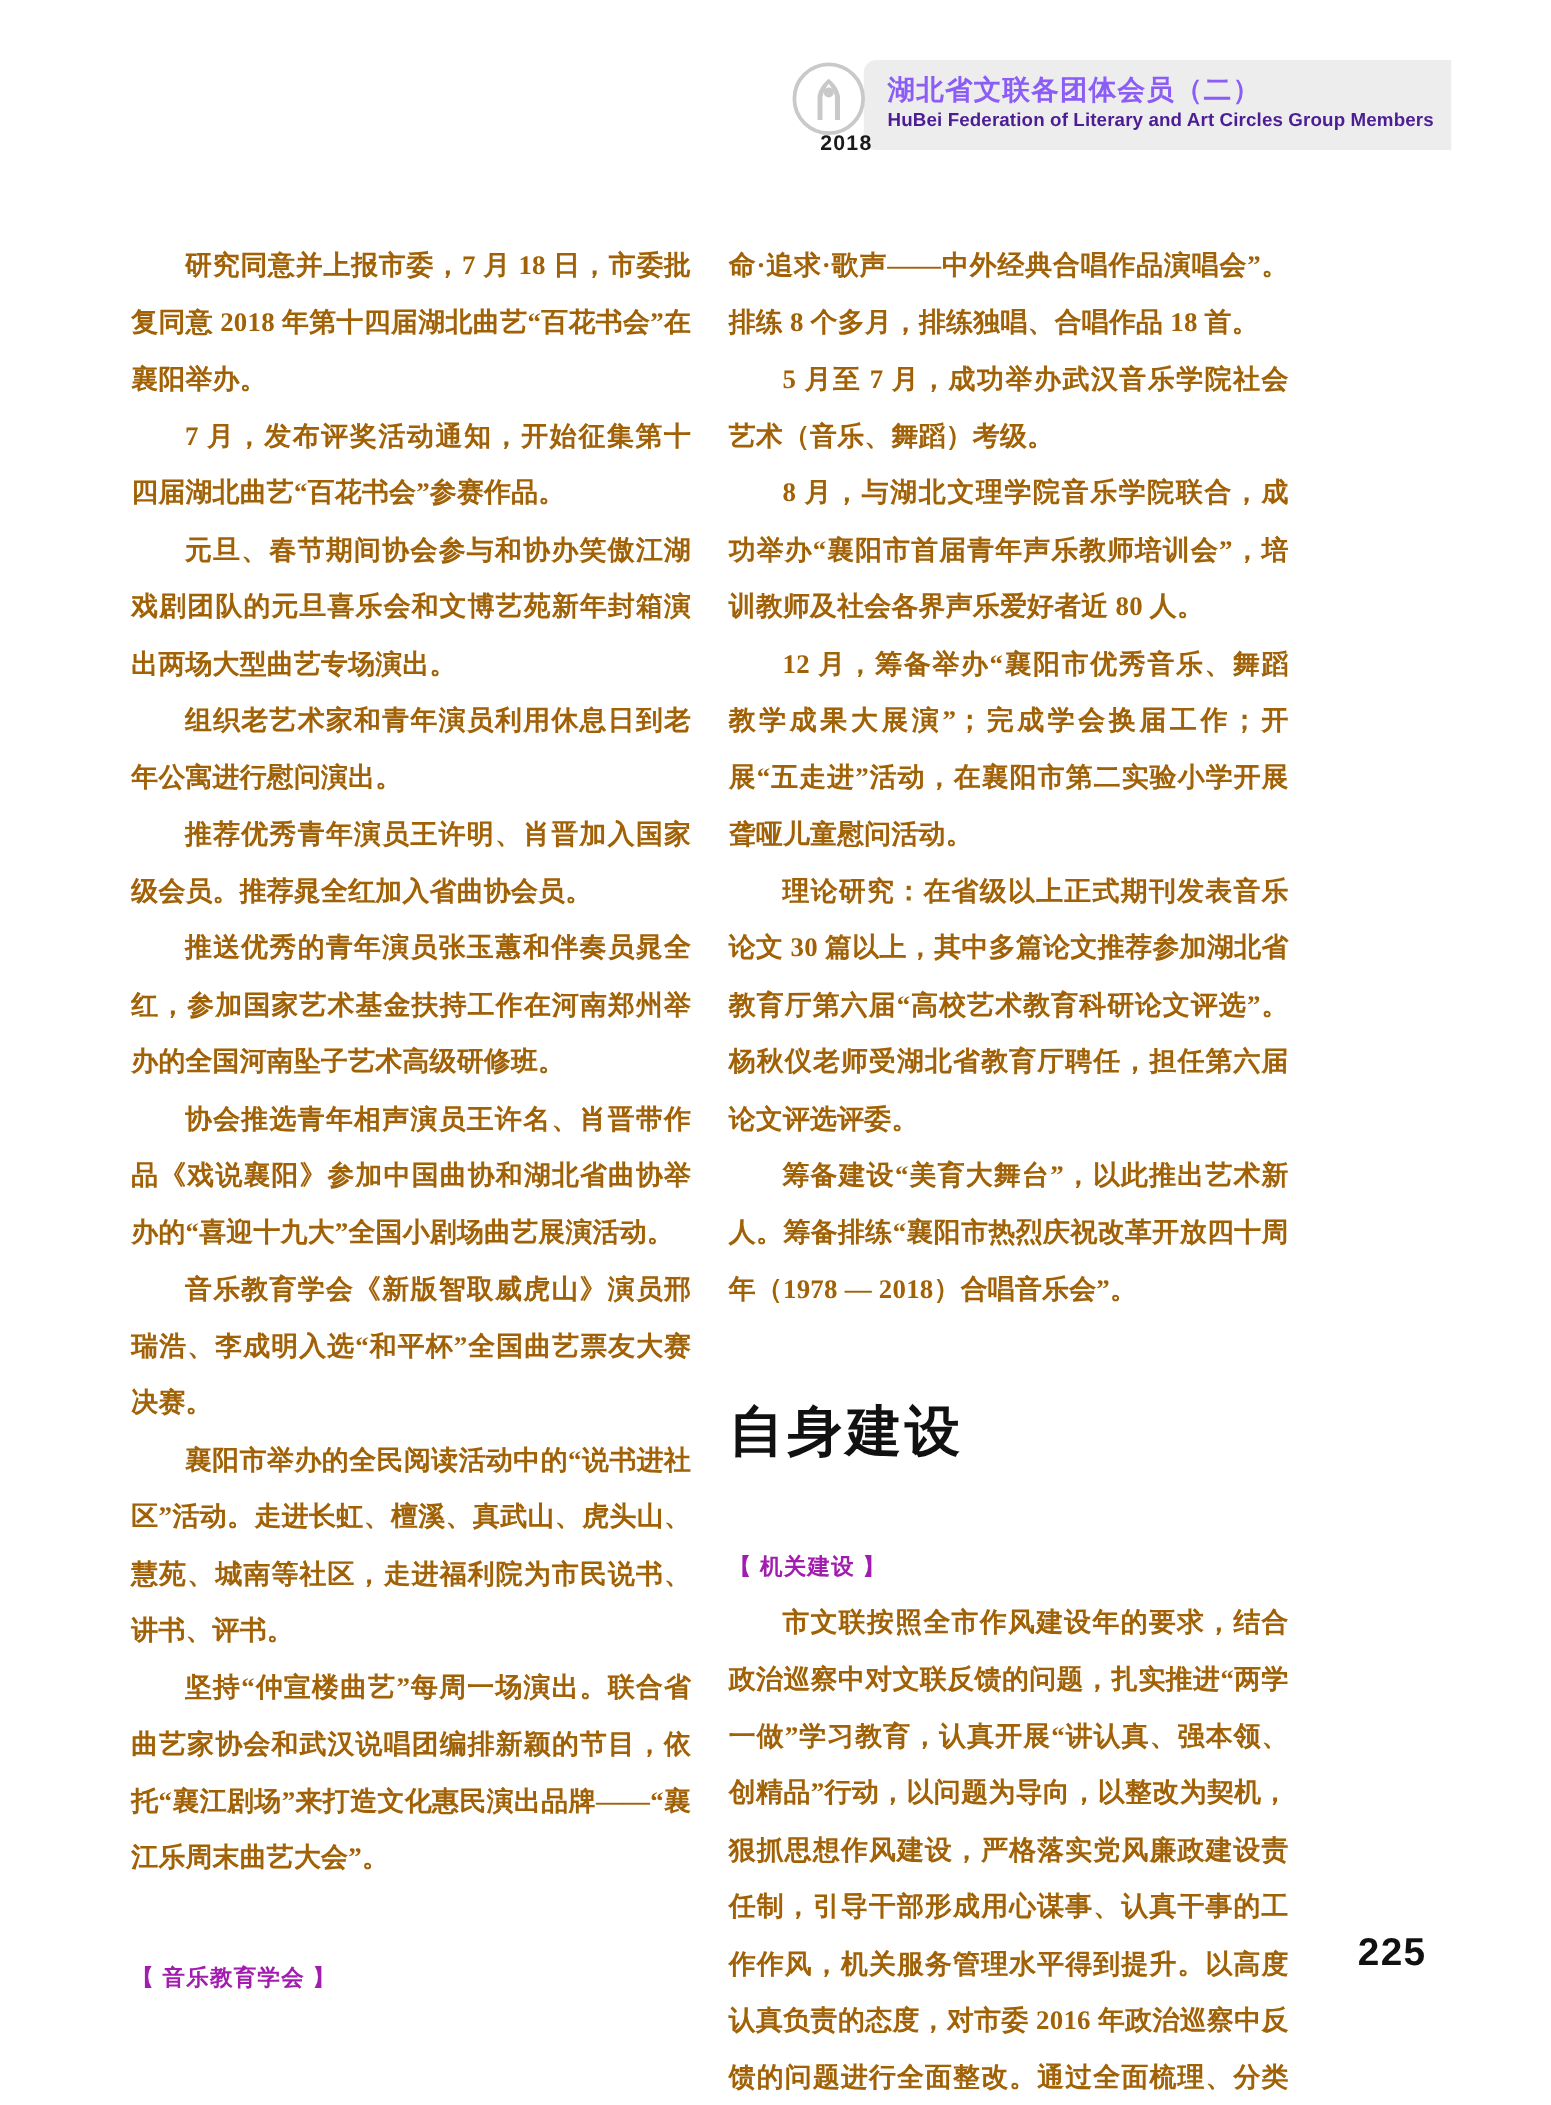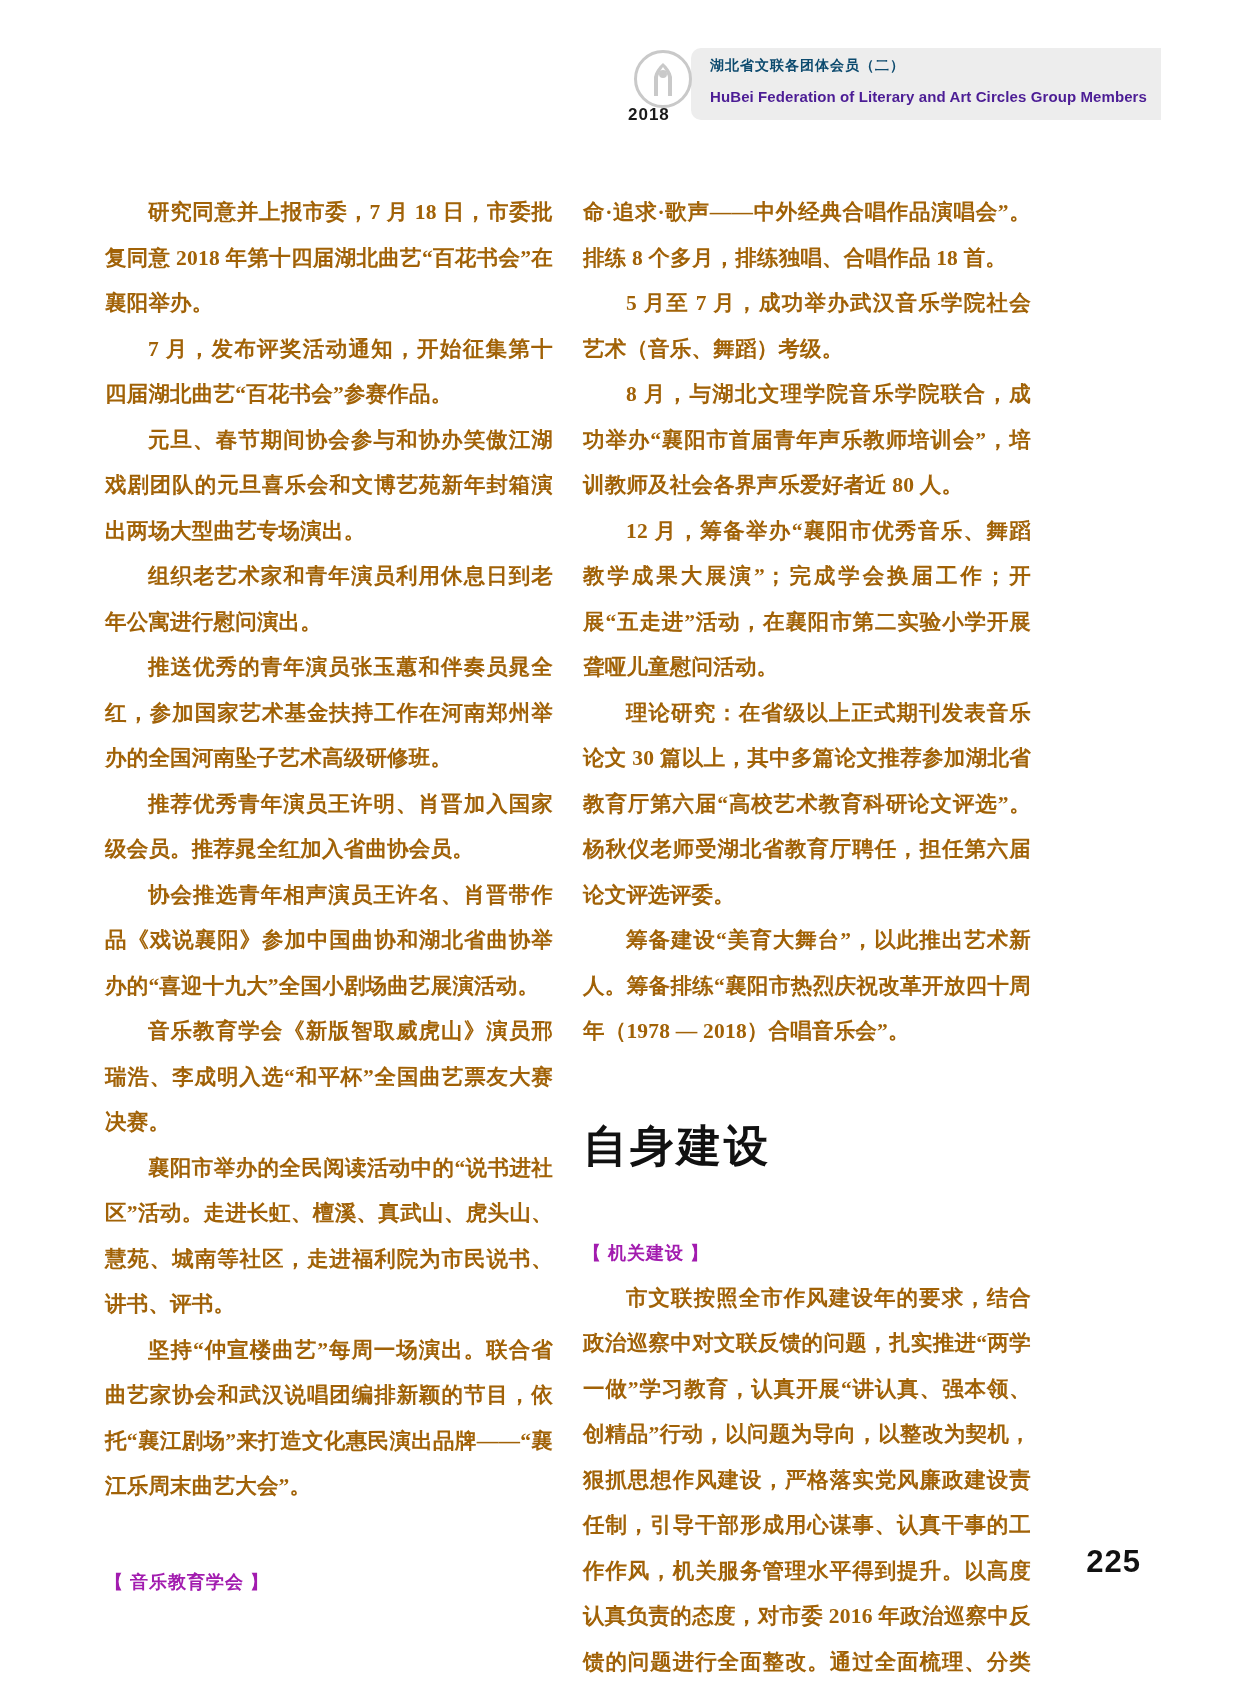"湖北省文联各团体会员（二）" .header-title-cn { color: #0c4a6e -> #8b5cf6; font-size: 14px -> 22px }
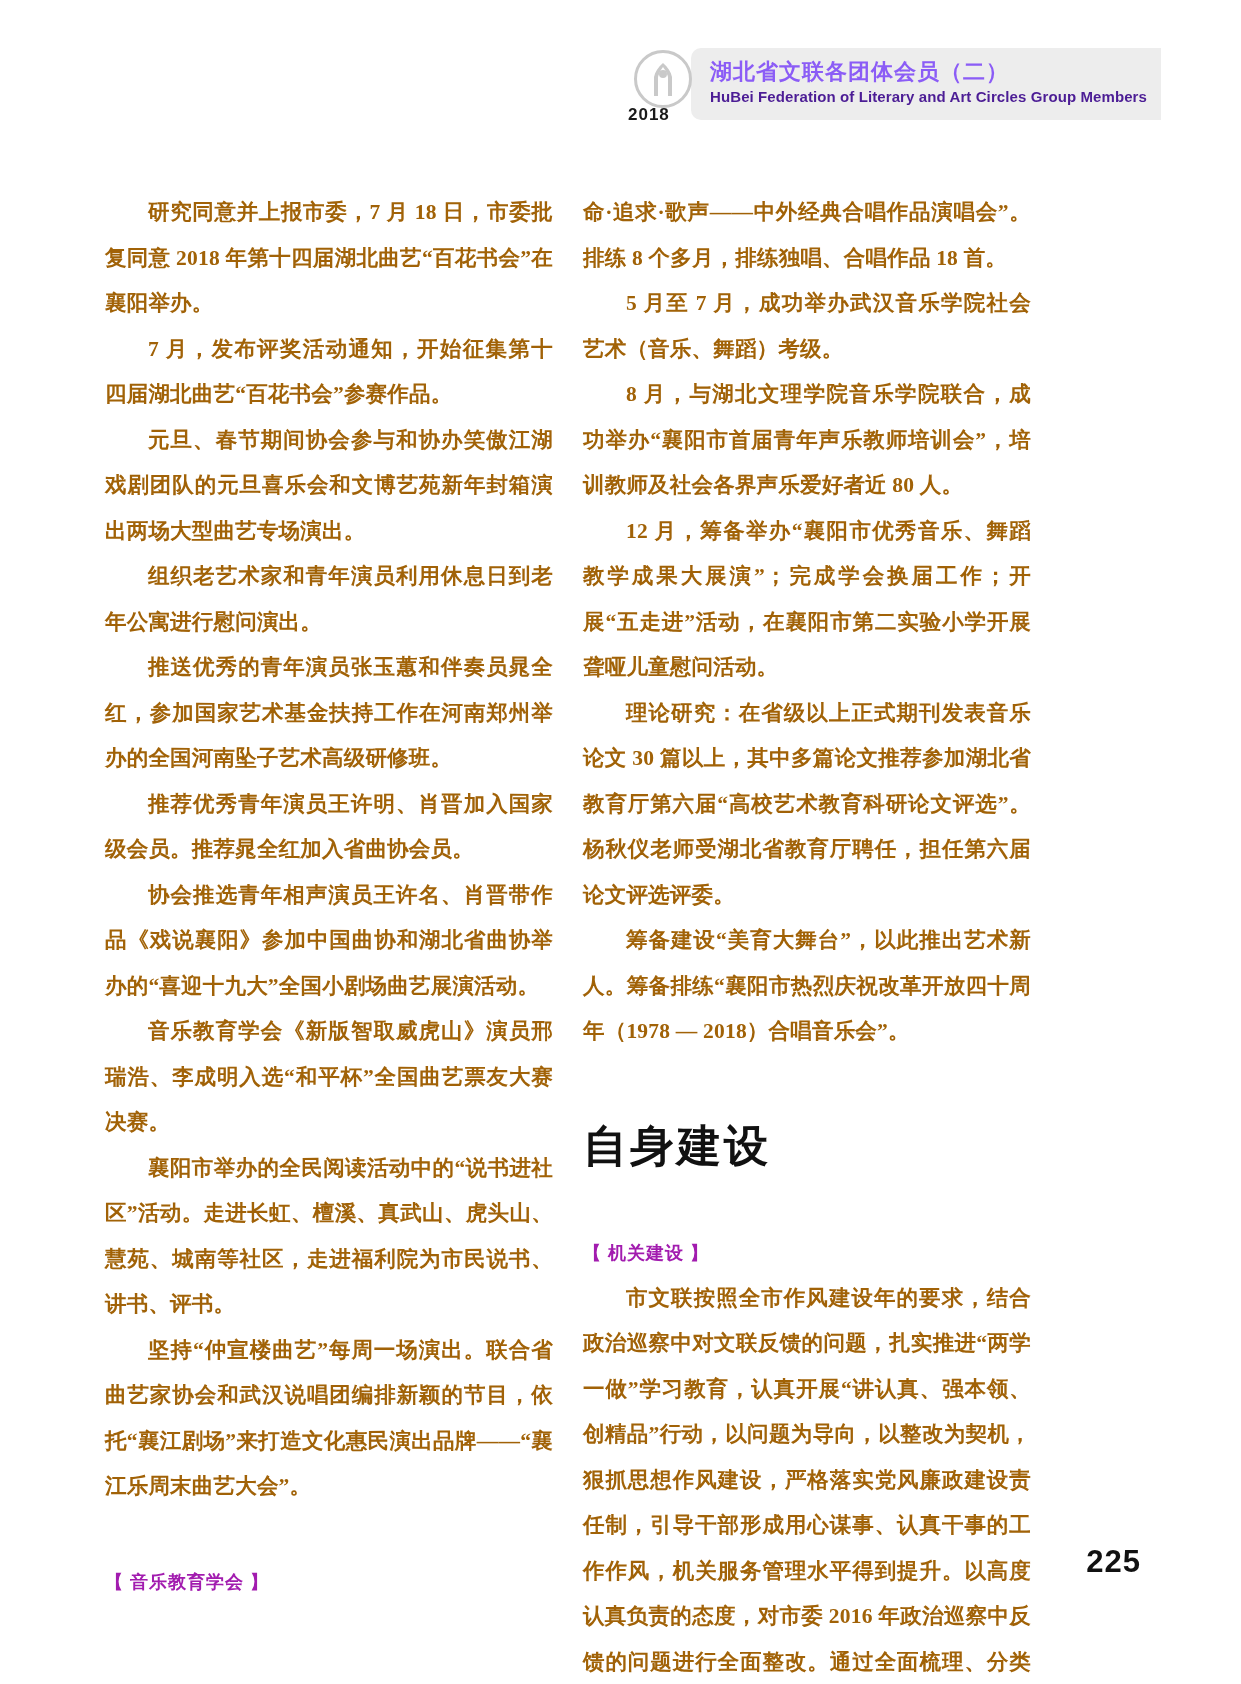"2018" .logo-year { text-align: left -> right }
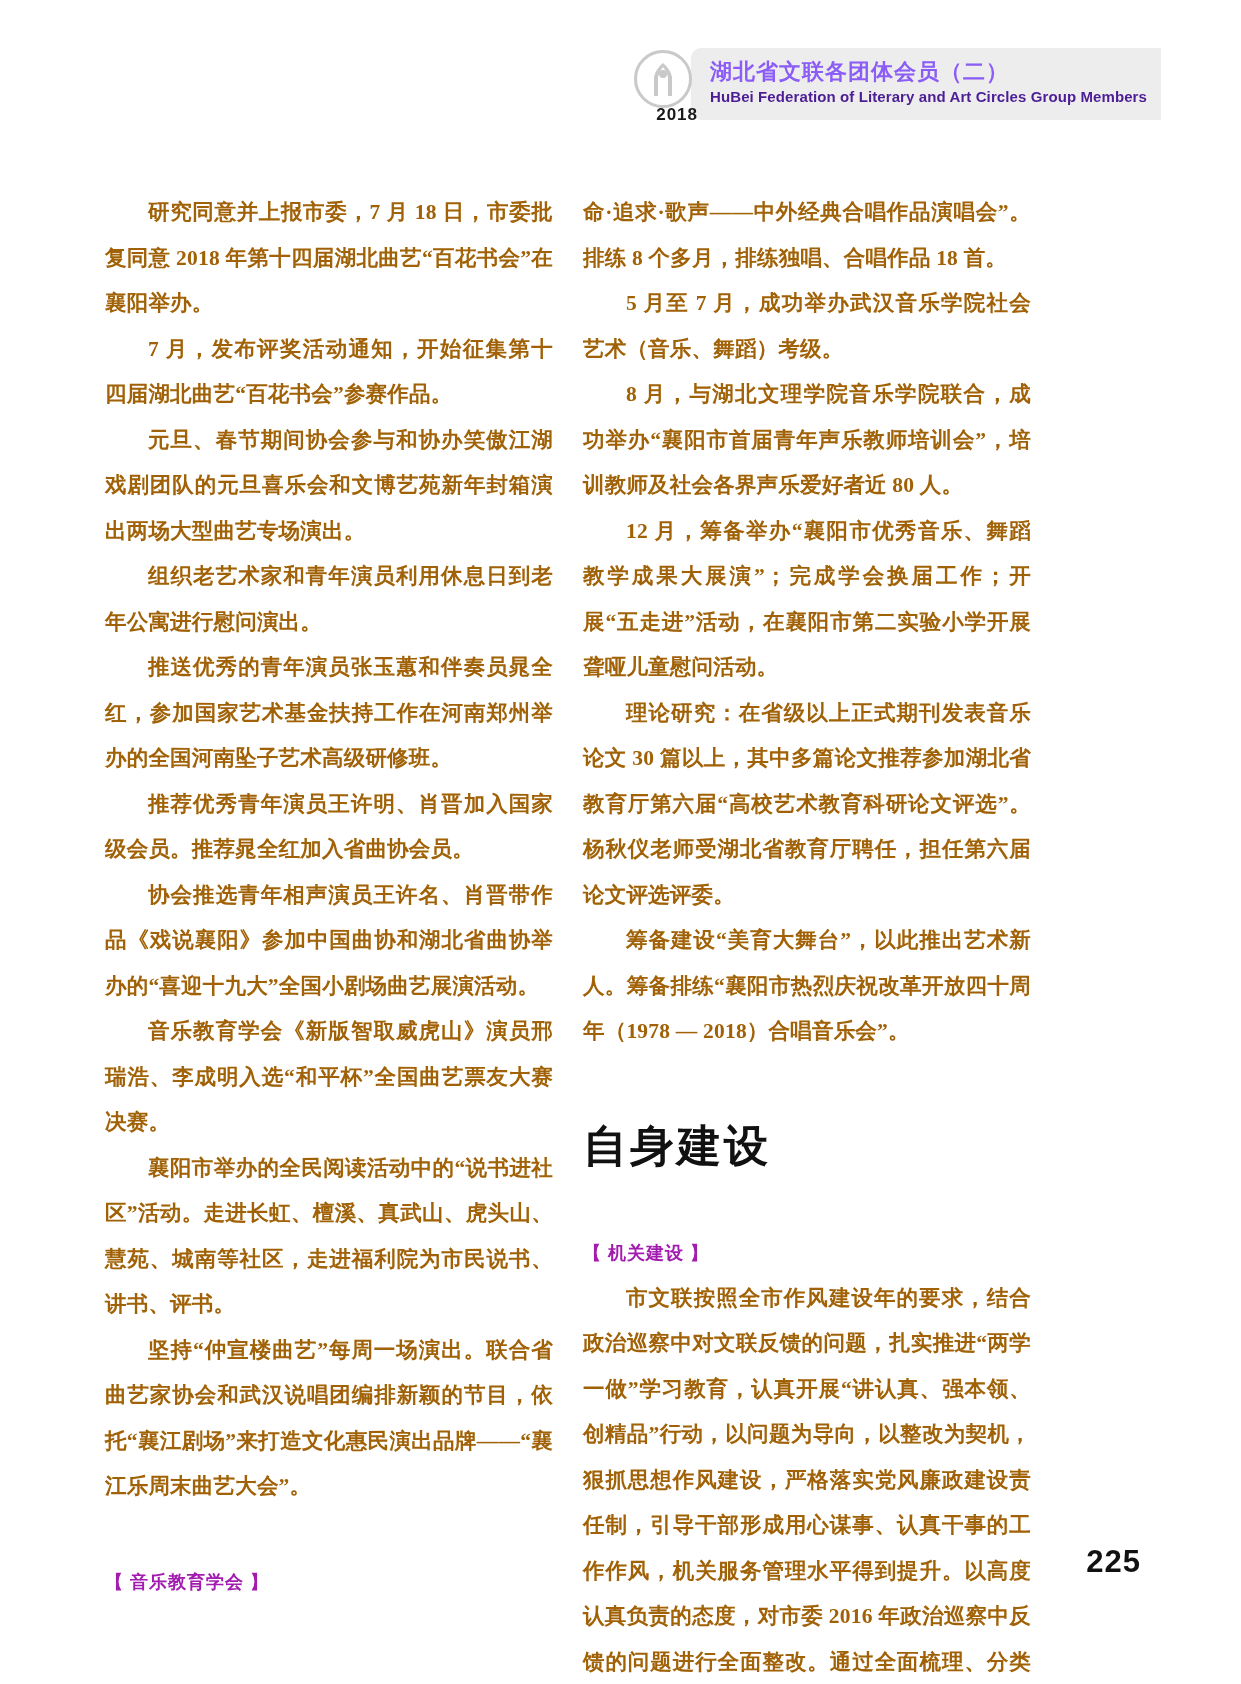"推送优秀的青年演员张玉蕙和伴奏员晁全红，参加国家艺术基金扶持工作在河南郑州举办的" p.body { order: before "推荐优秀青年演员王许明、肖晋加入国家级会员。推荐晁全红加入省曲协会员。" -> after "推荐优秀青年演员王许明、肖晋加入国家级会员。推荐晁全红加入省曲协会员。" }
